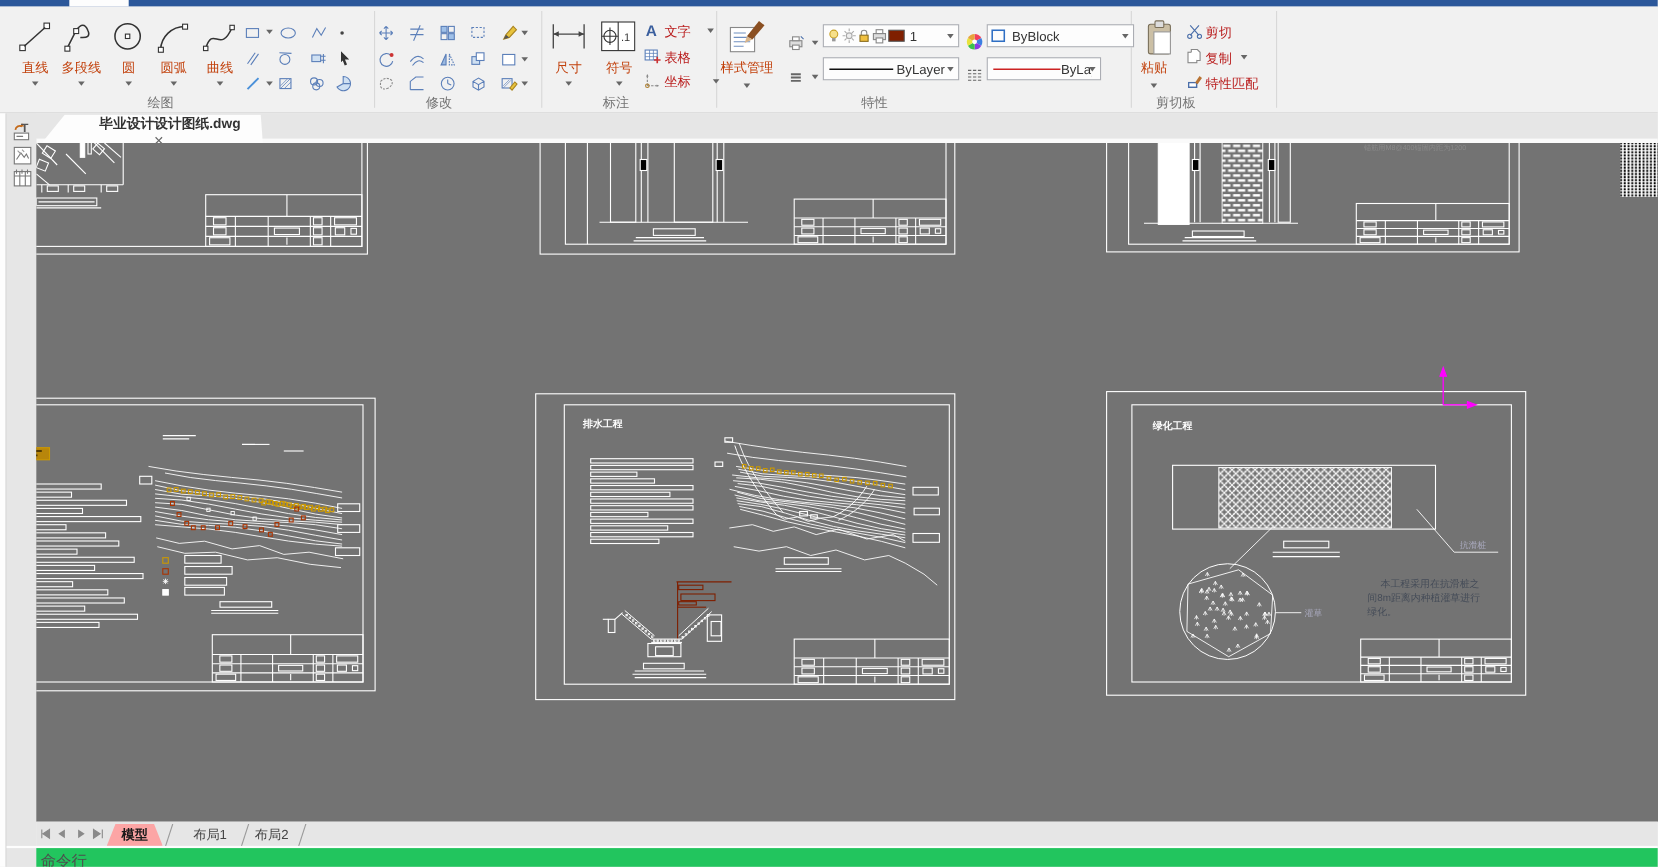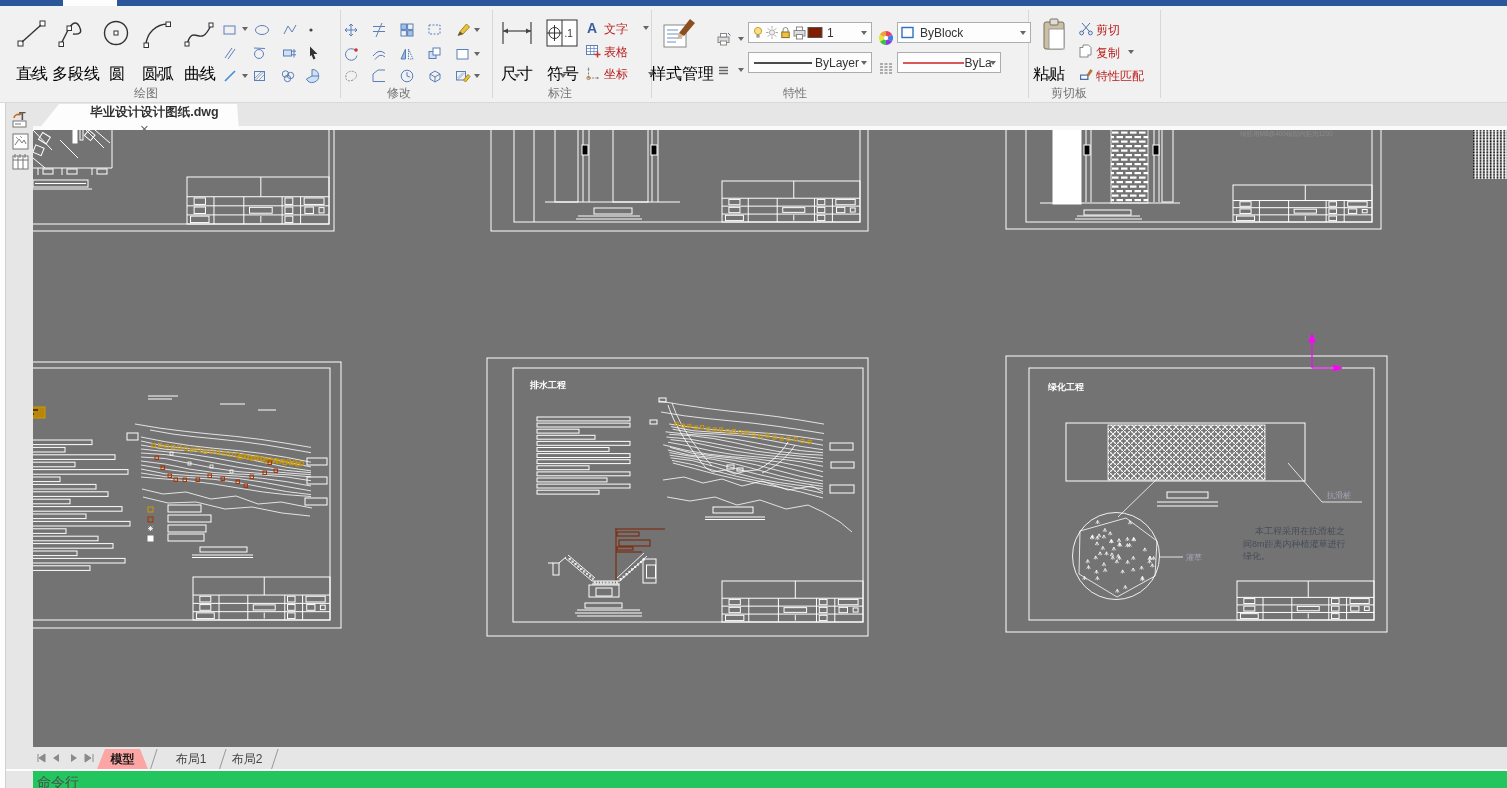"直线" .biglabel { color: #000000 -> #c2410c; font-size: 16px -> 12px; top: 58px -> 47px }
